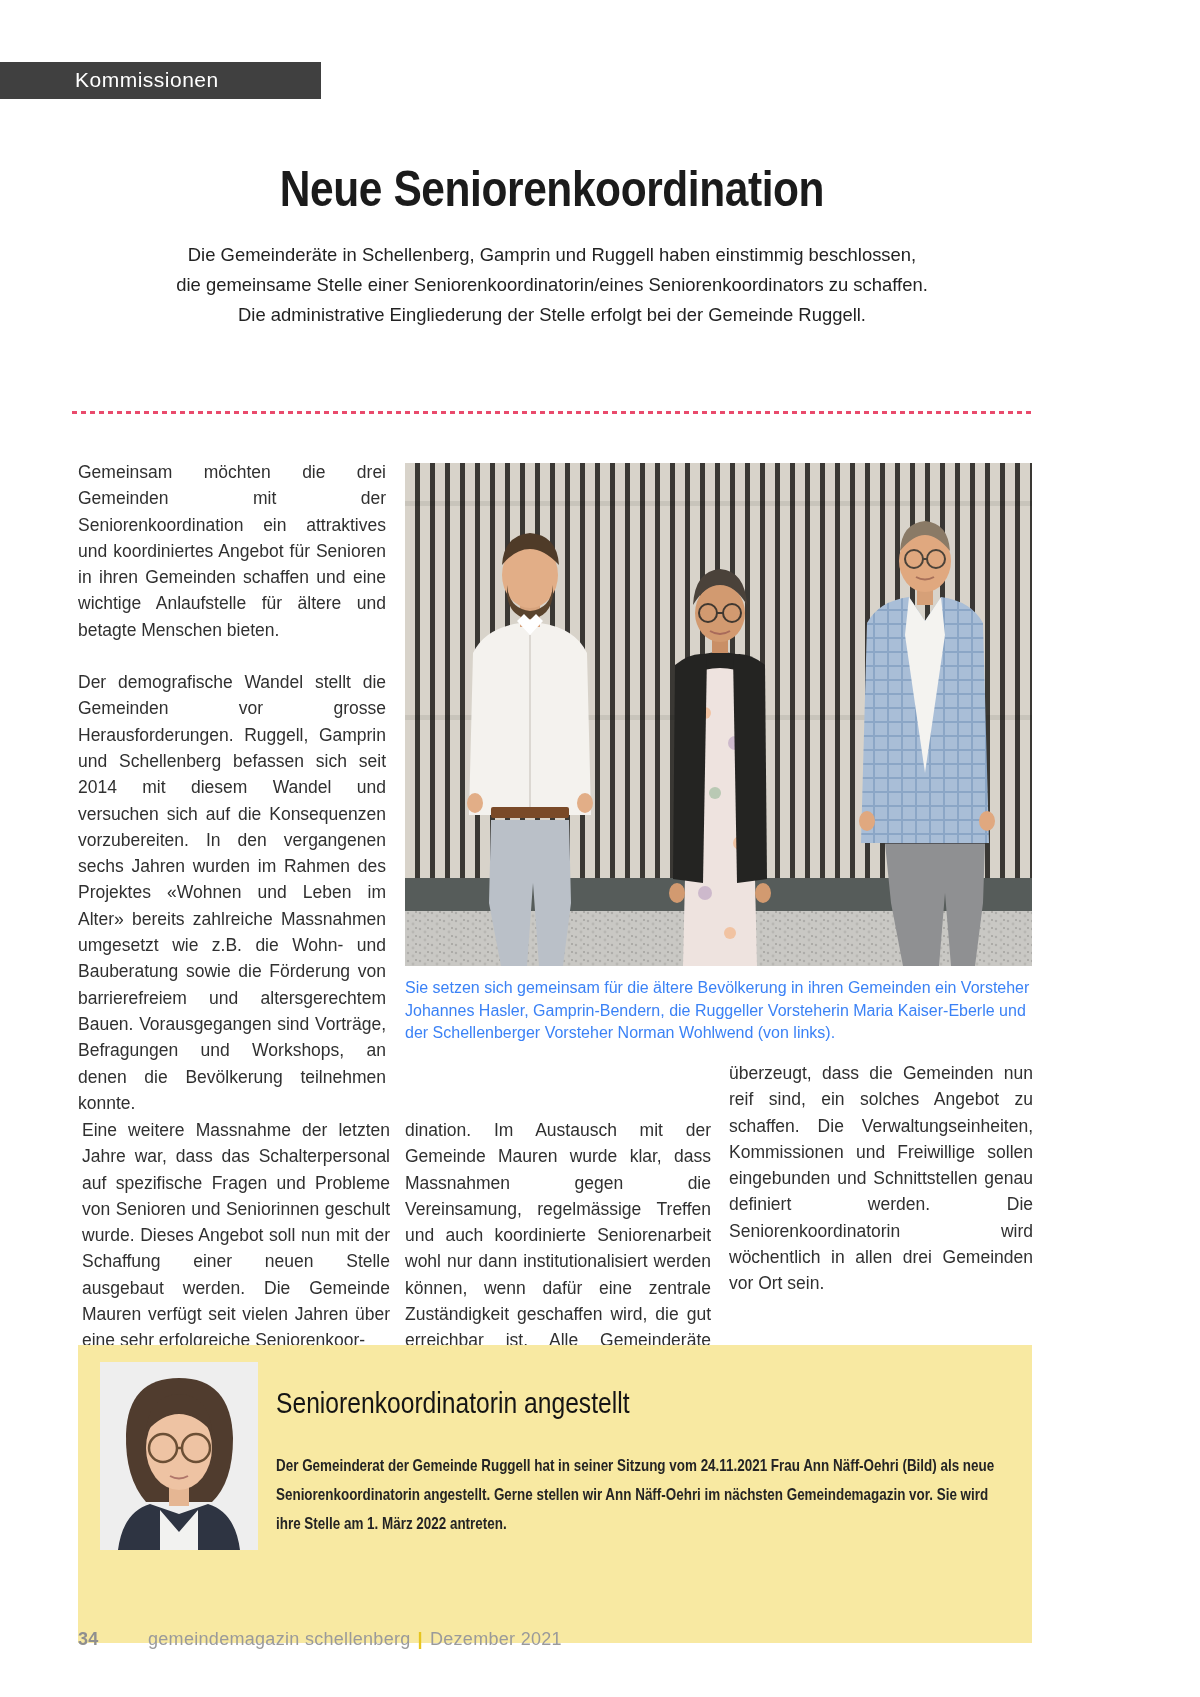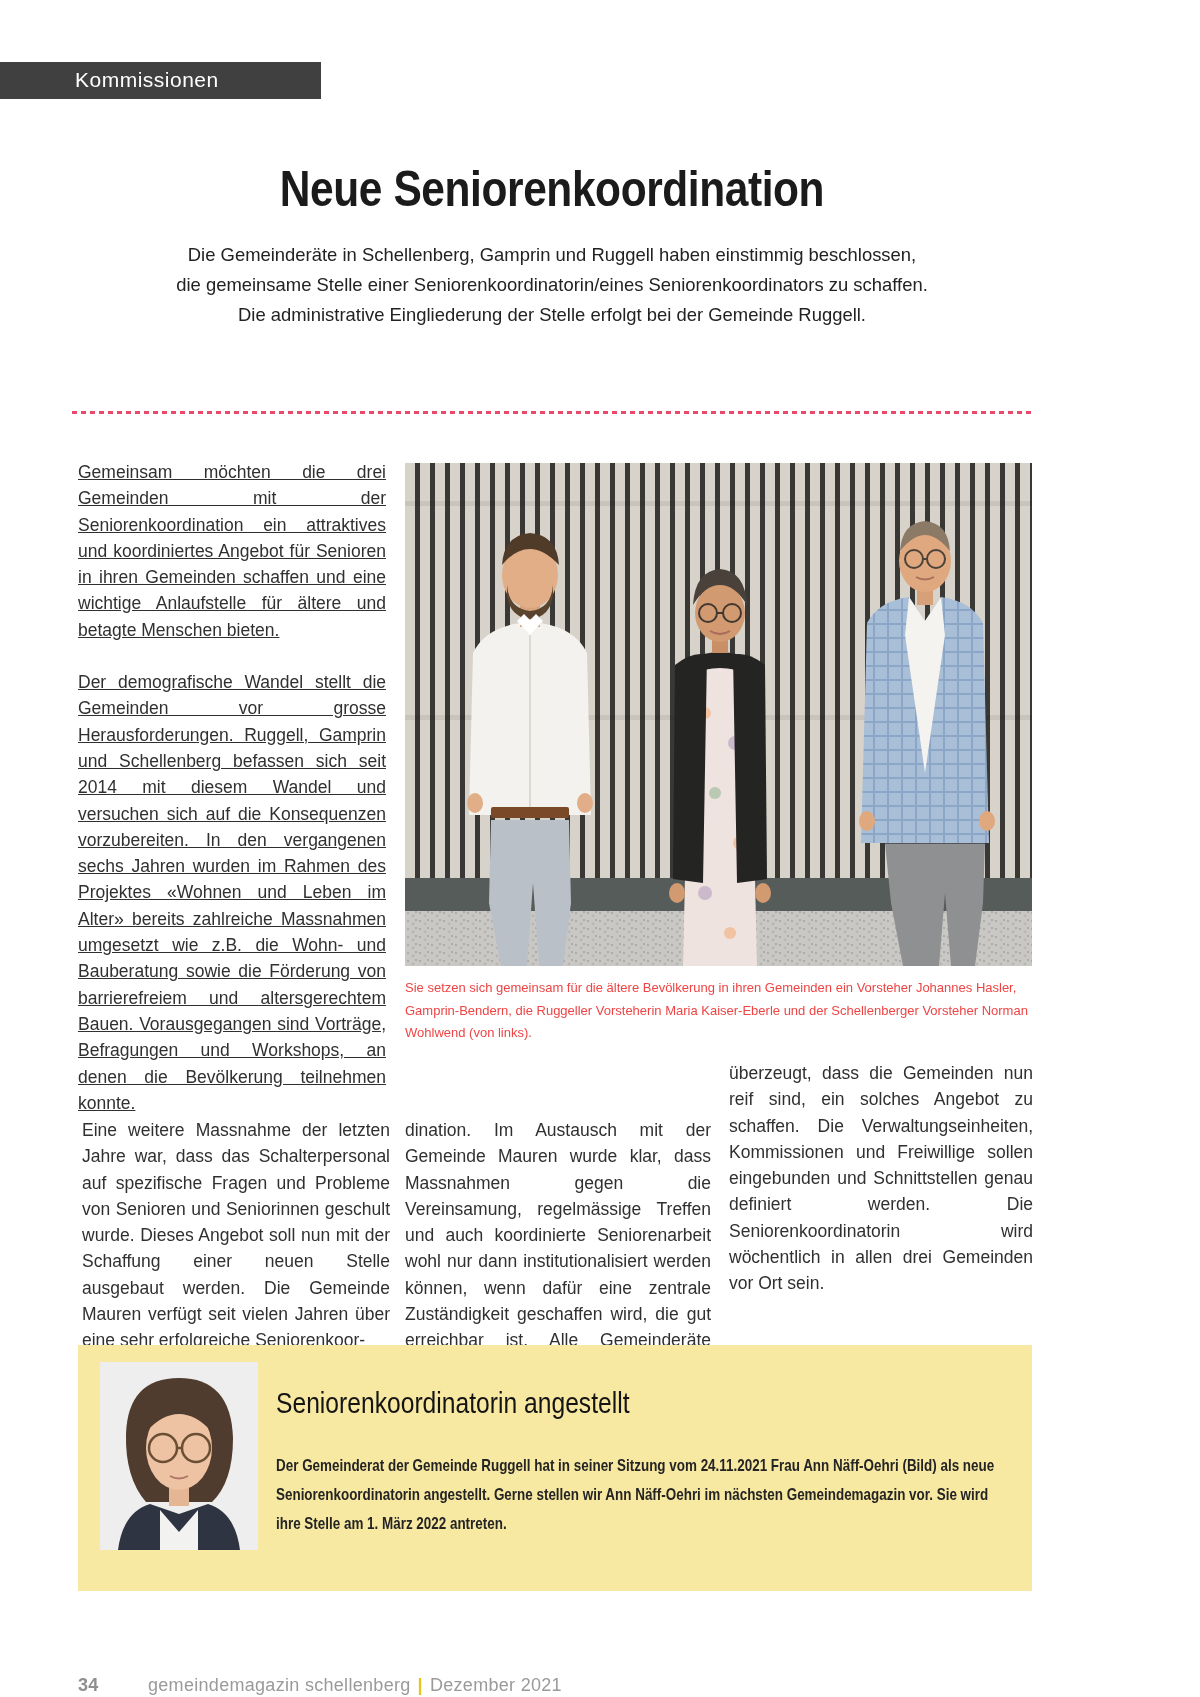"Gemeinsam möchten die drei Gemeinden" .bodycol p { text-decoration: underline -> none }
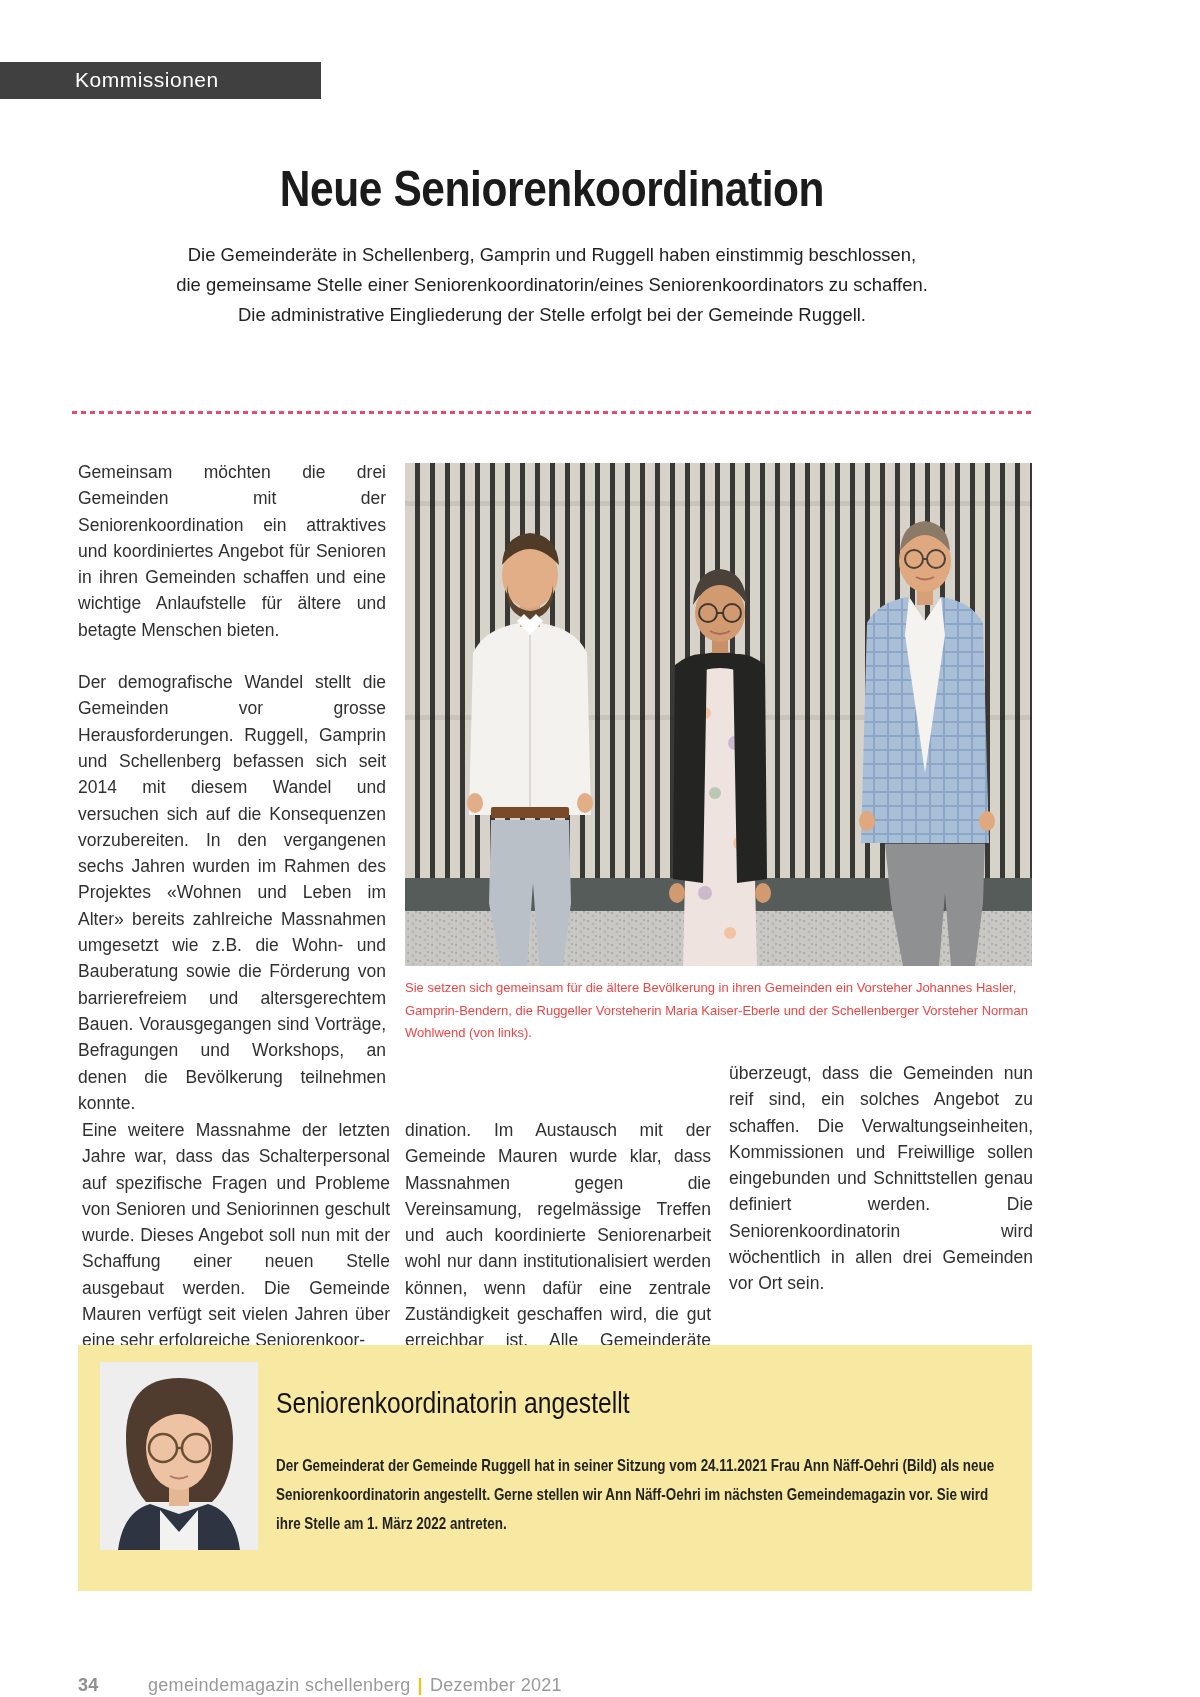"Sie setzen sich gemeinsam für" .caption { color: #ef4444 -> #3b82f6; font-size: 13px -> 16px }
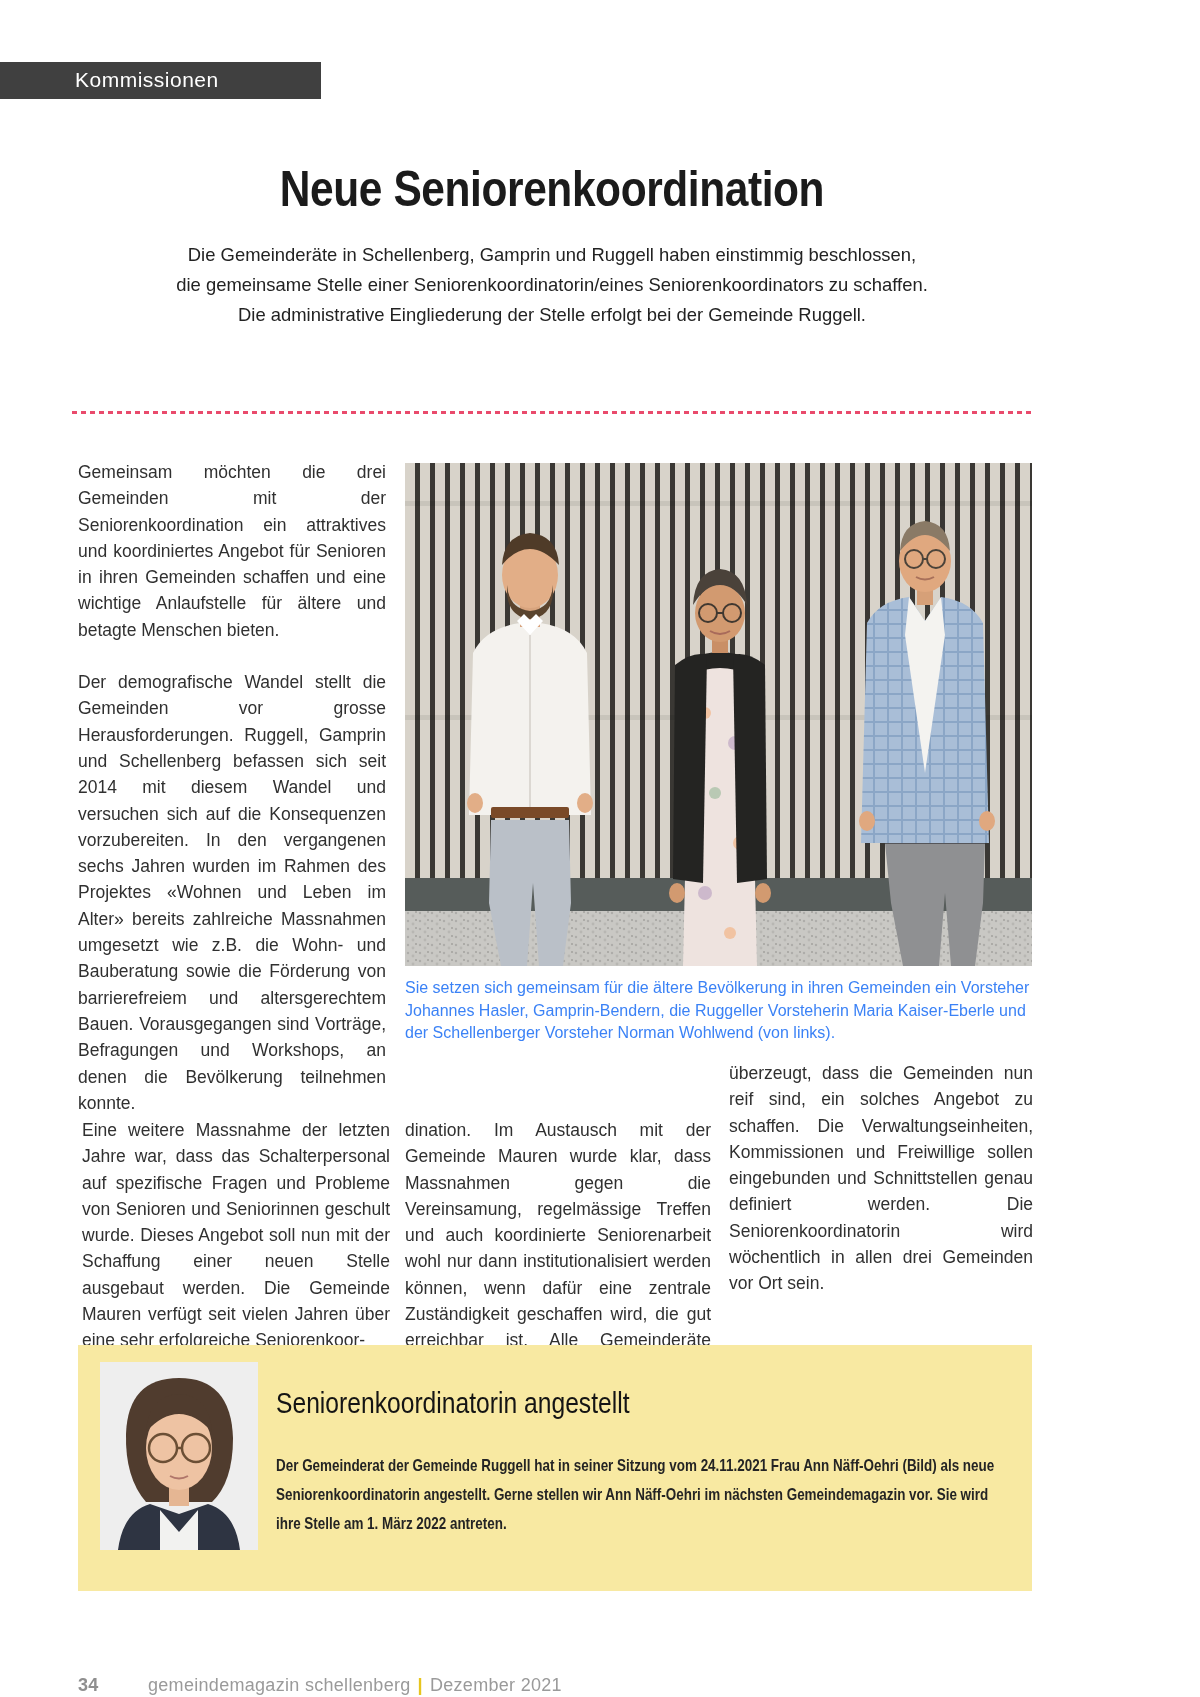"Seniorenkoordinatorin angestellt" .infobox { height: 246px -> 298px }
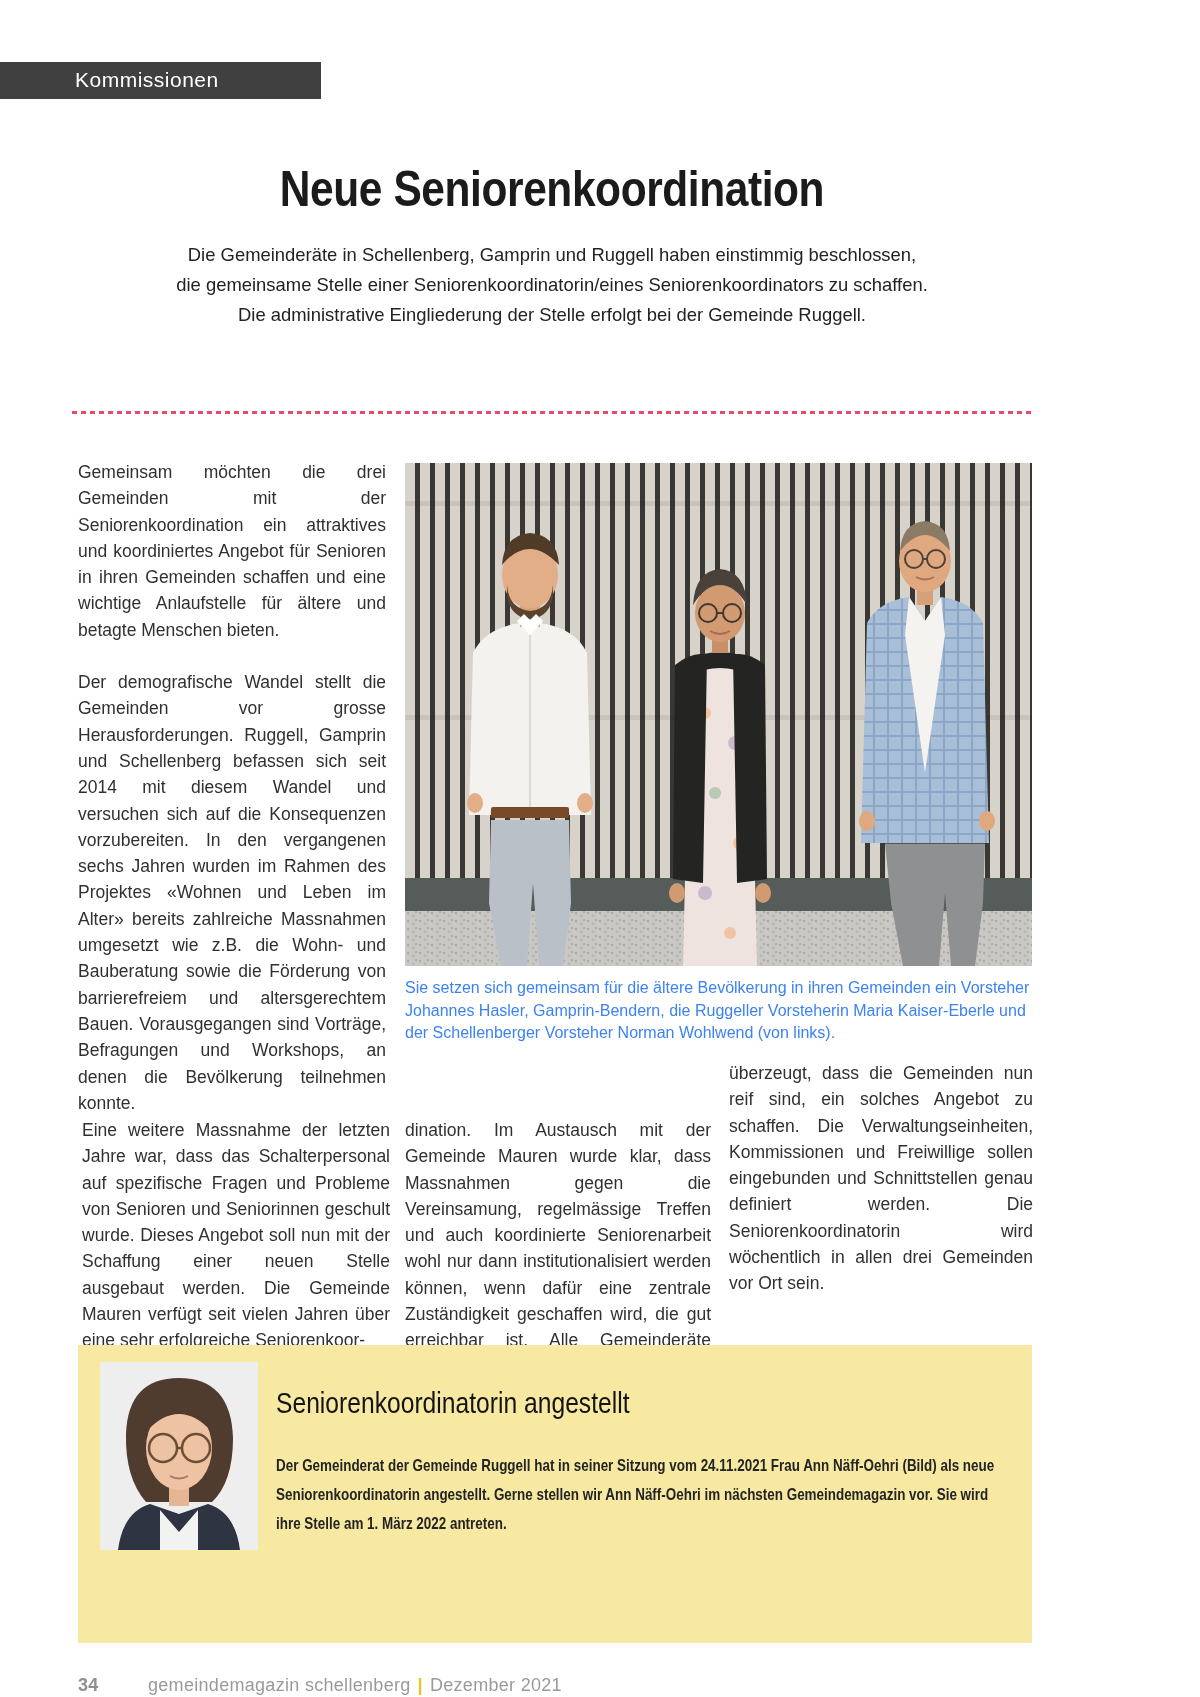"34 gemeindemagazin schellenberg |" .footer { top: 1675px -> 1629px }
